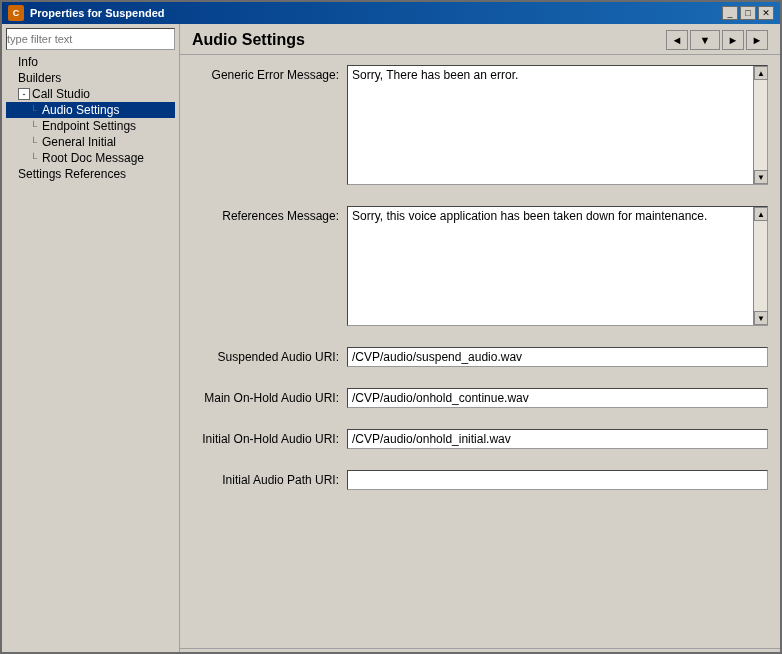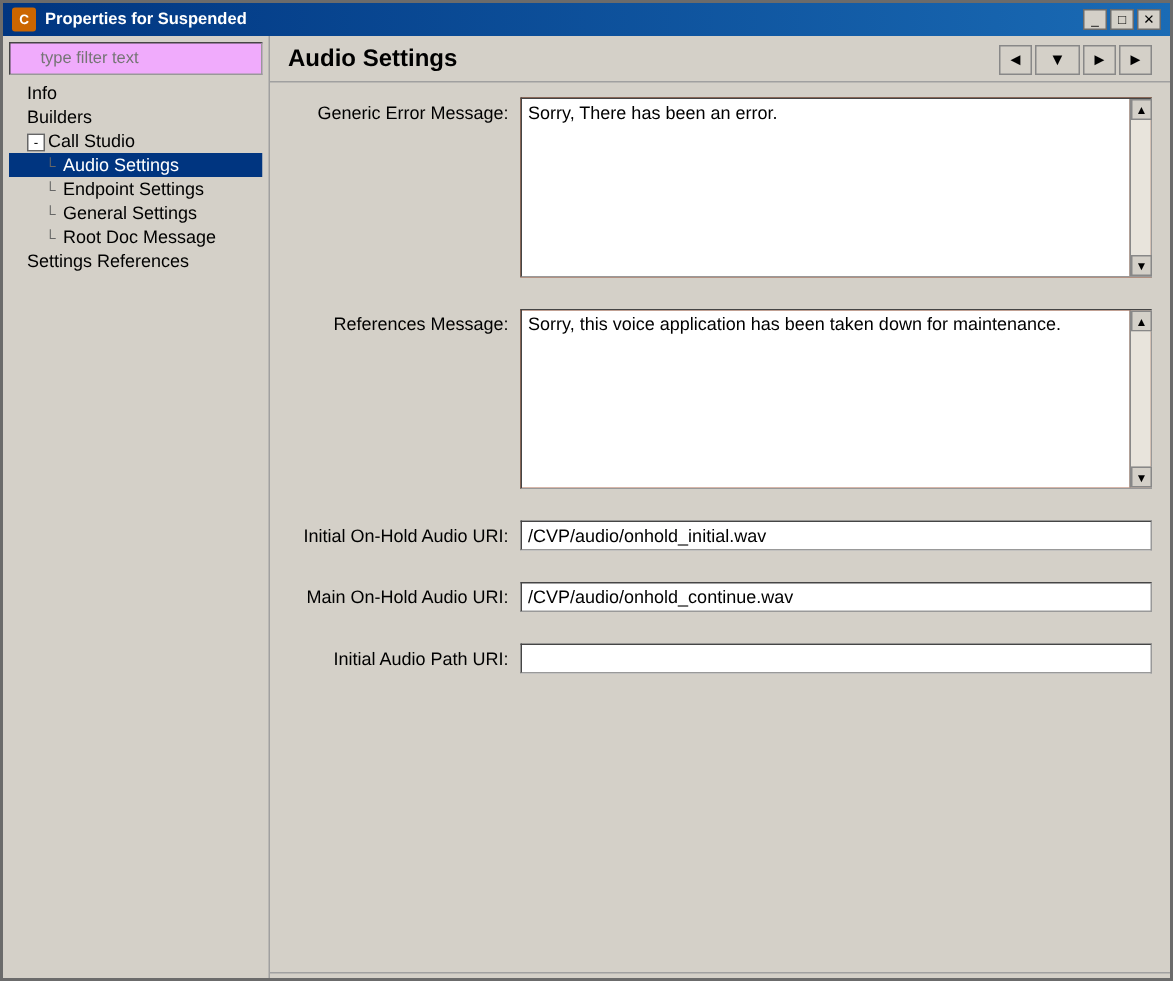"type filter text" .filter-input { background: #f0abfc -> #ffffff; padding: 2px 20px -> 2px 0 }
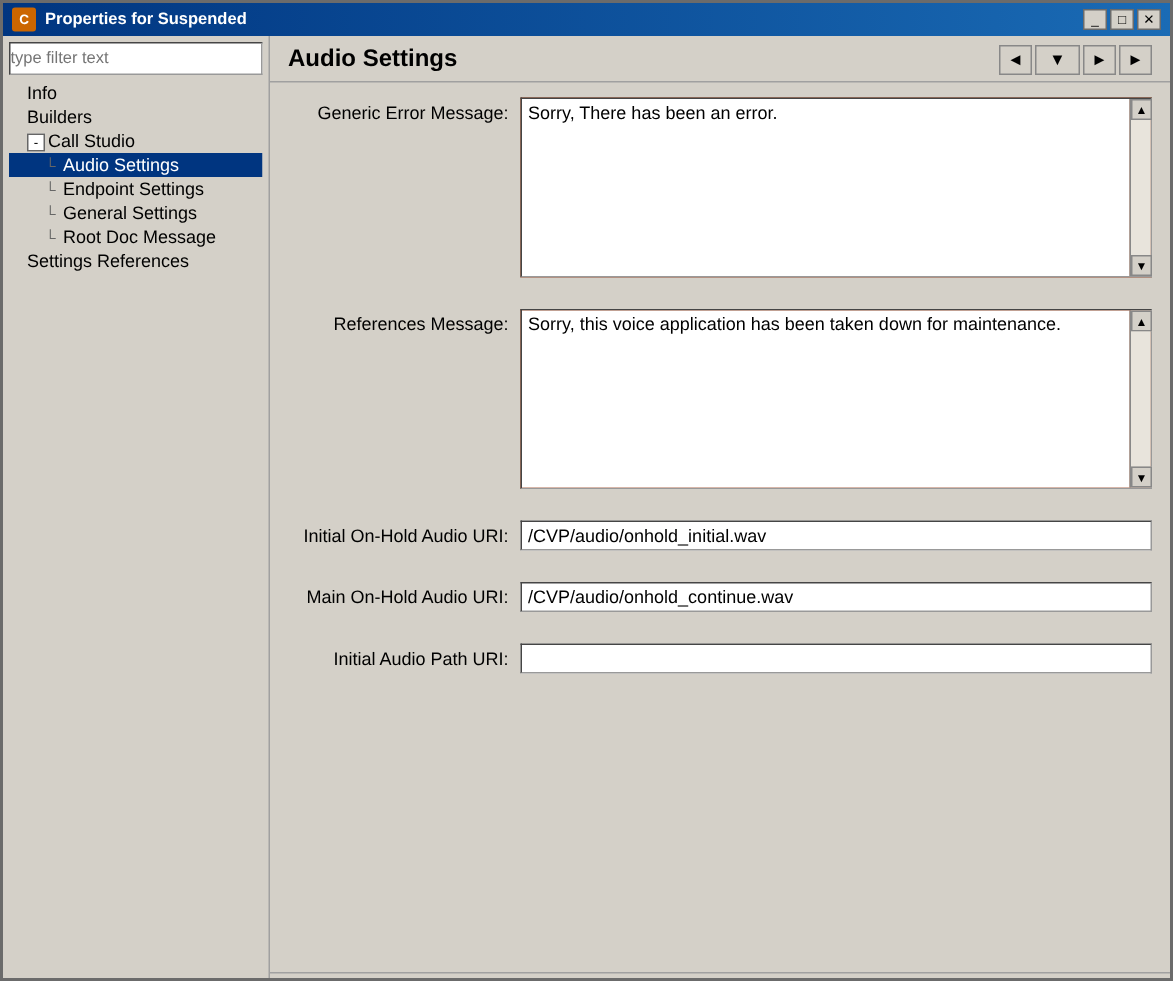"Info" .tree-item { align-items: flex-end -> center }
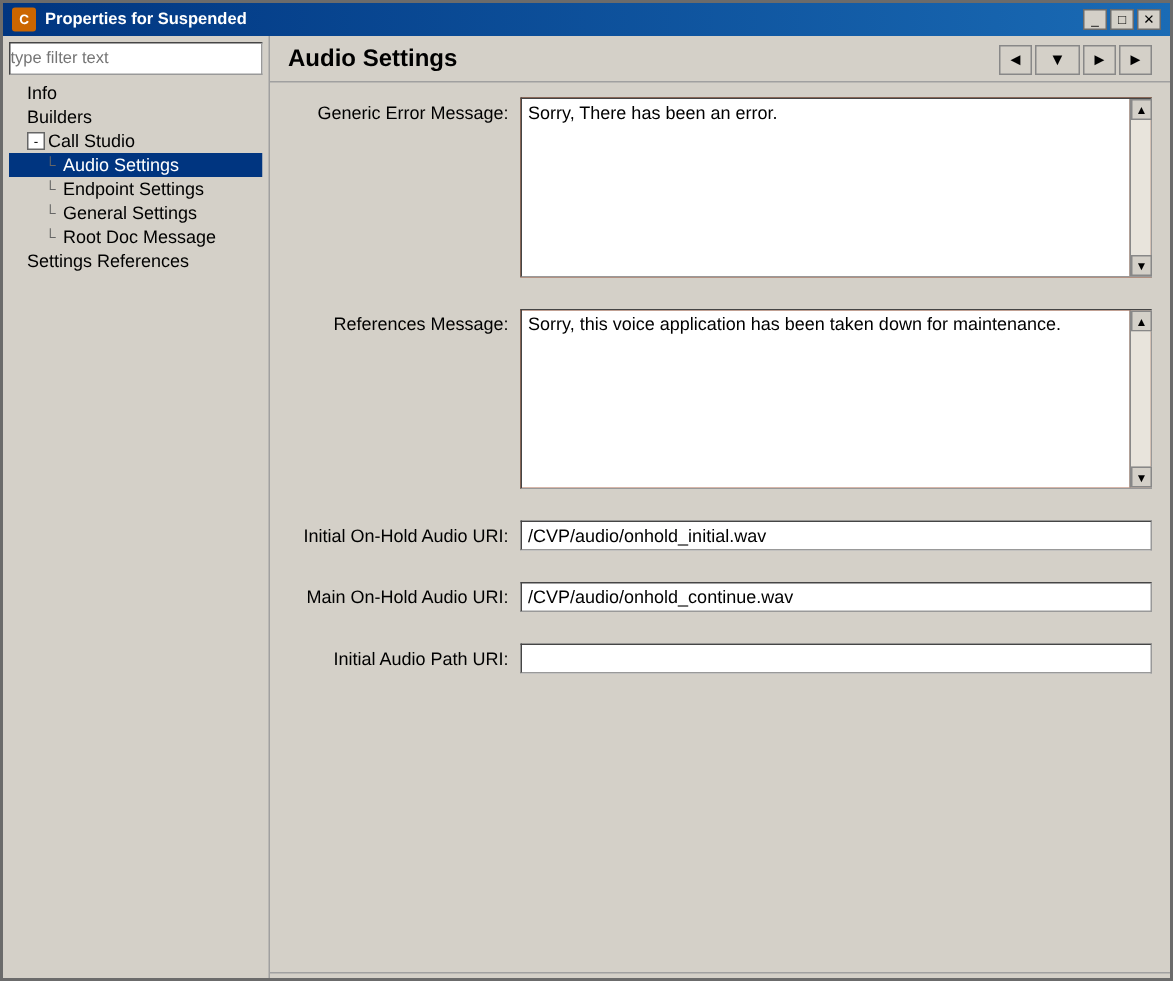"General Settings" span { text: Settings -> Initial }
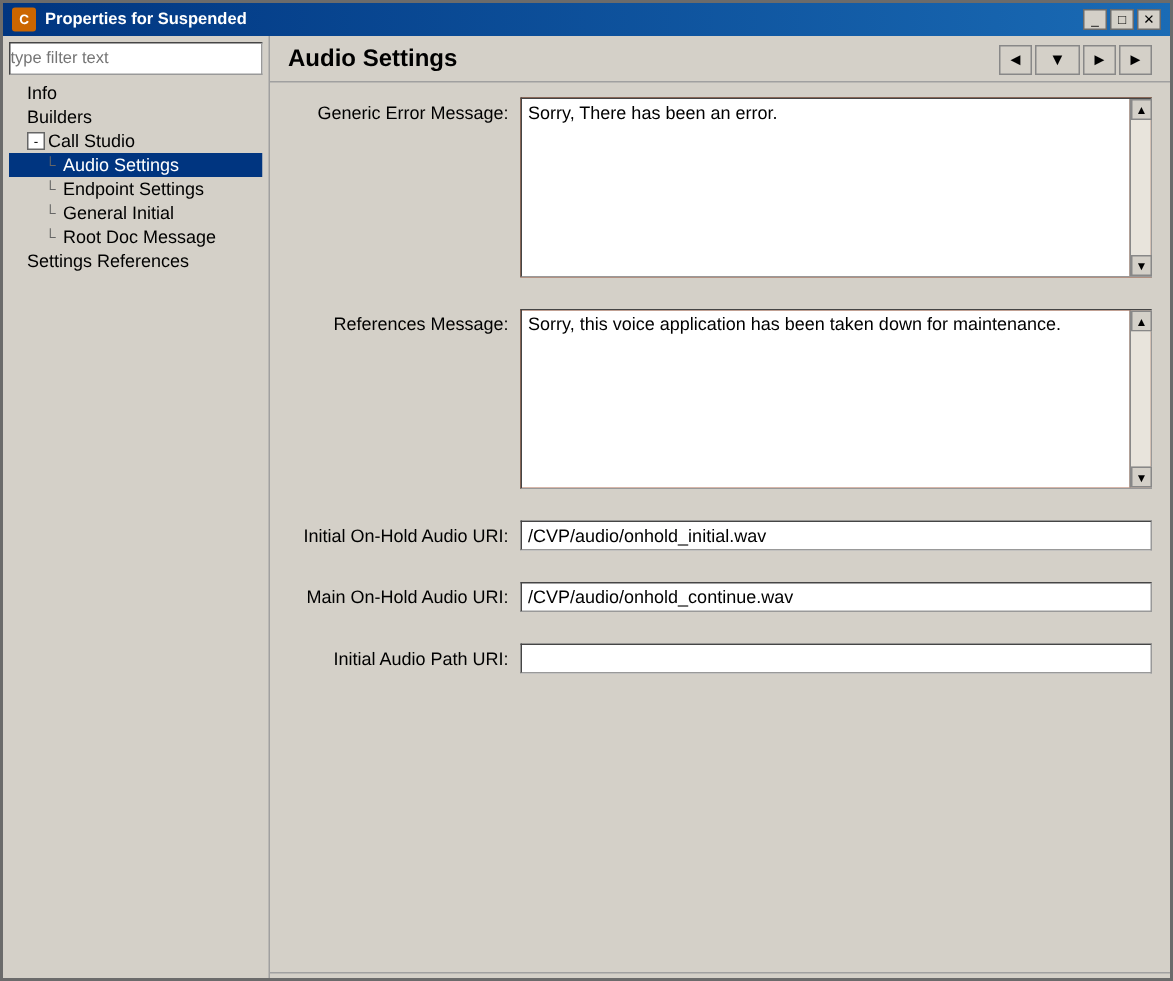"Suspended Audio URI:" div.form-row { html: none -> <div> <div>Suspended Audio URI:</div> <div> <input> </div> </div> }
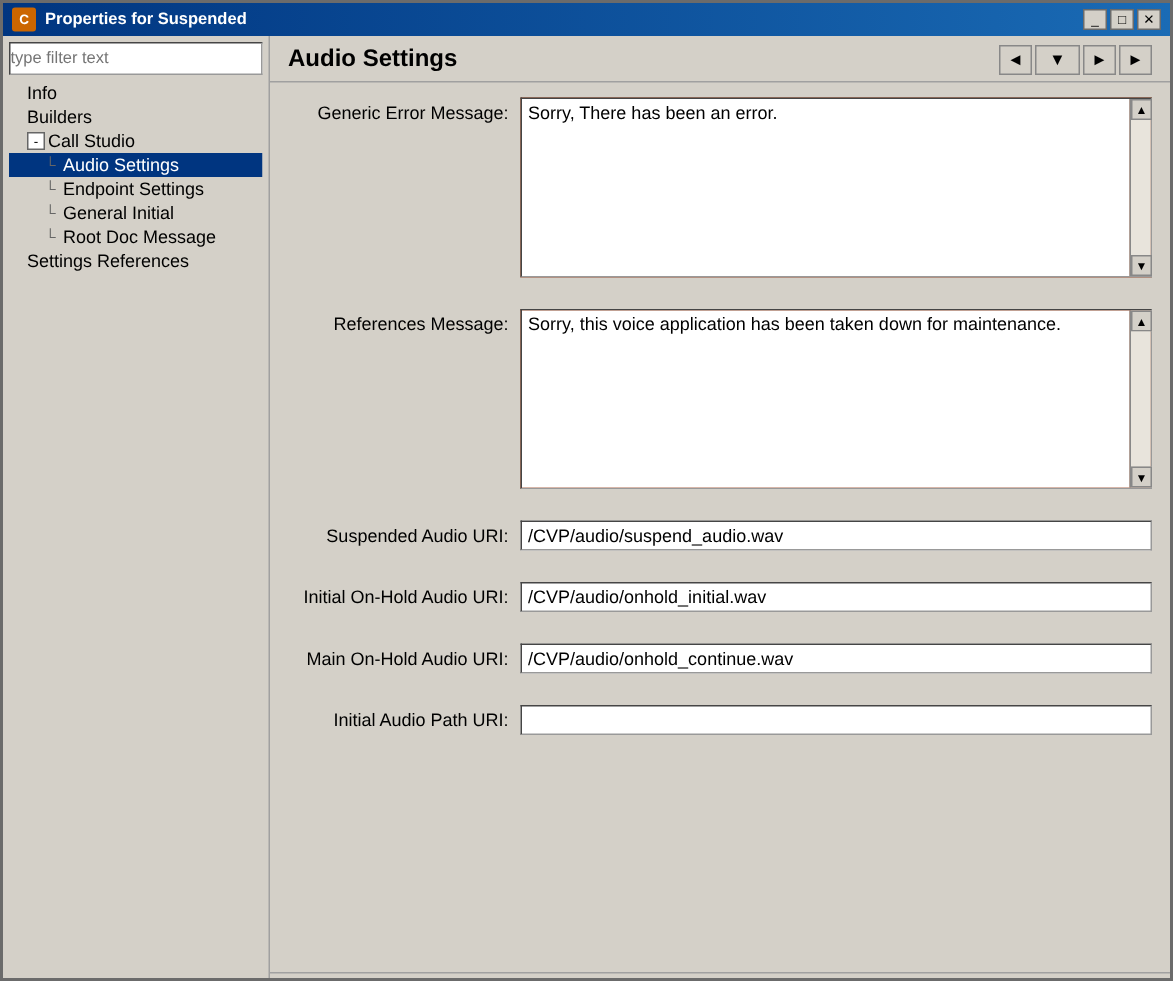"Initial On-Hold Audio URI:" div.form-row { order: before "Main On-Hold Audio URI:" -> after "Main On-Hold Audio URI:" }
